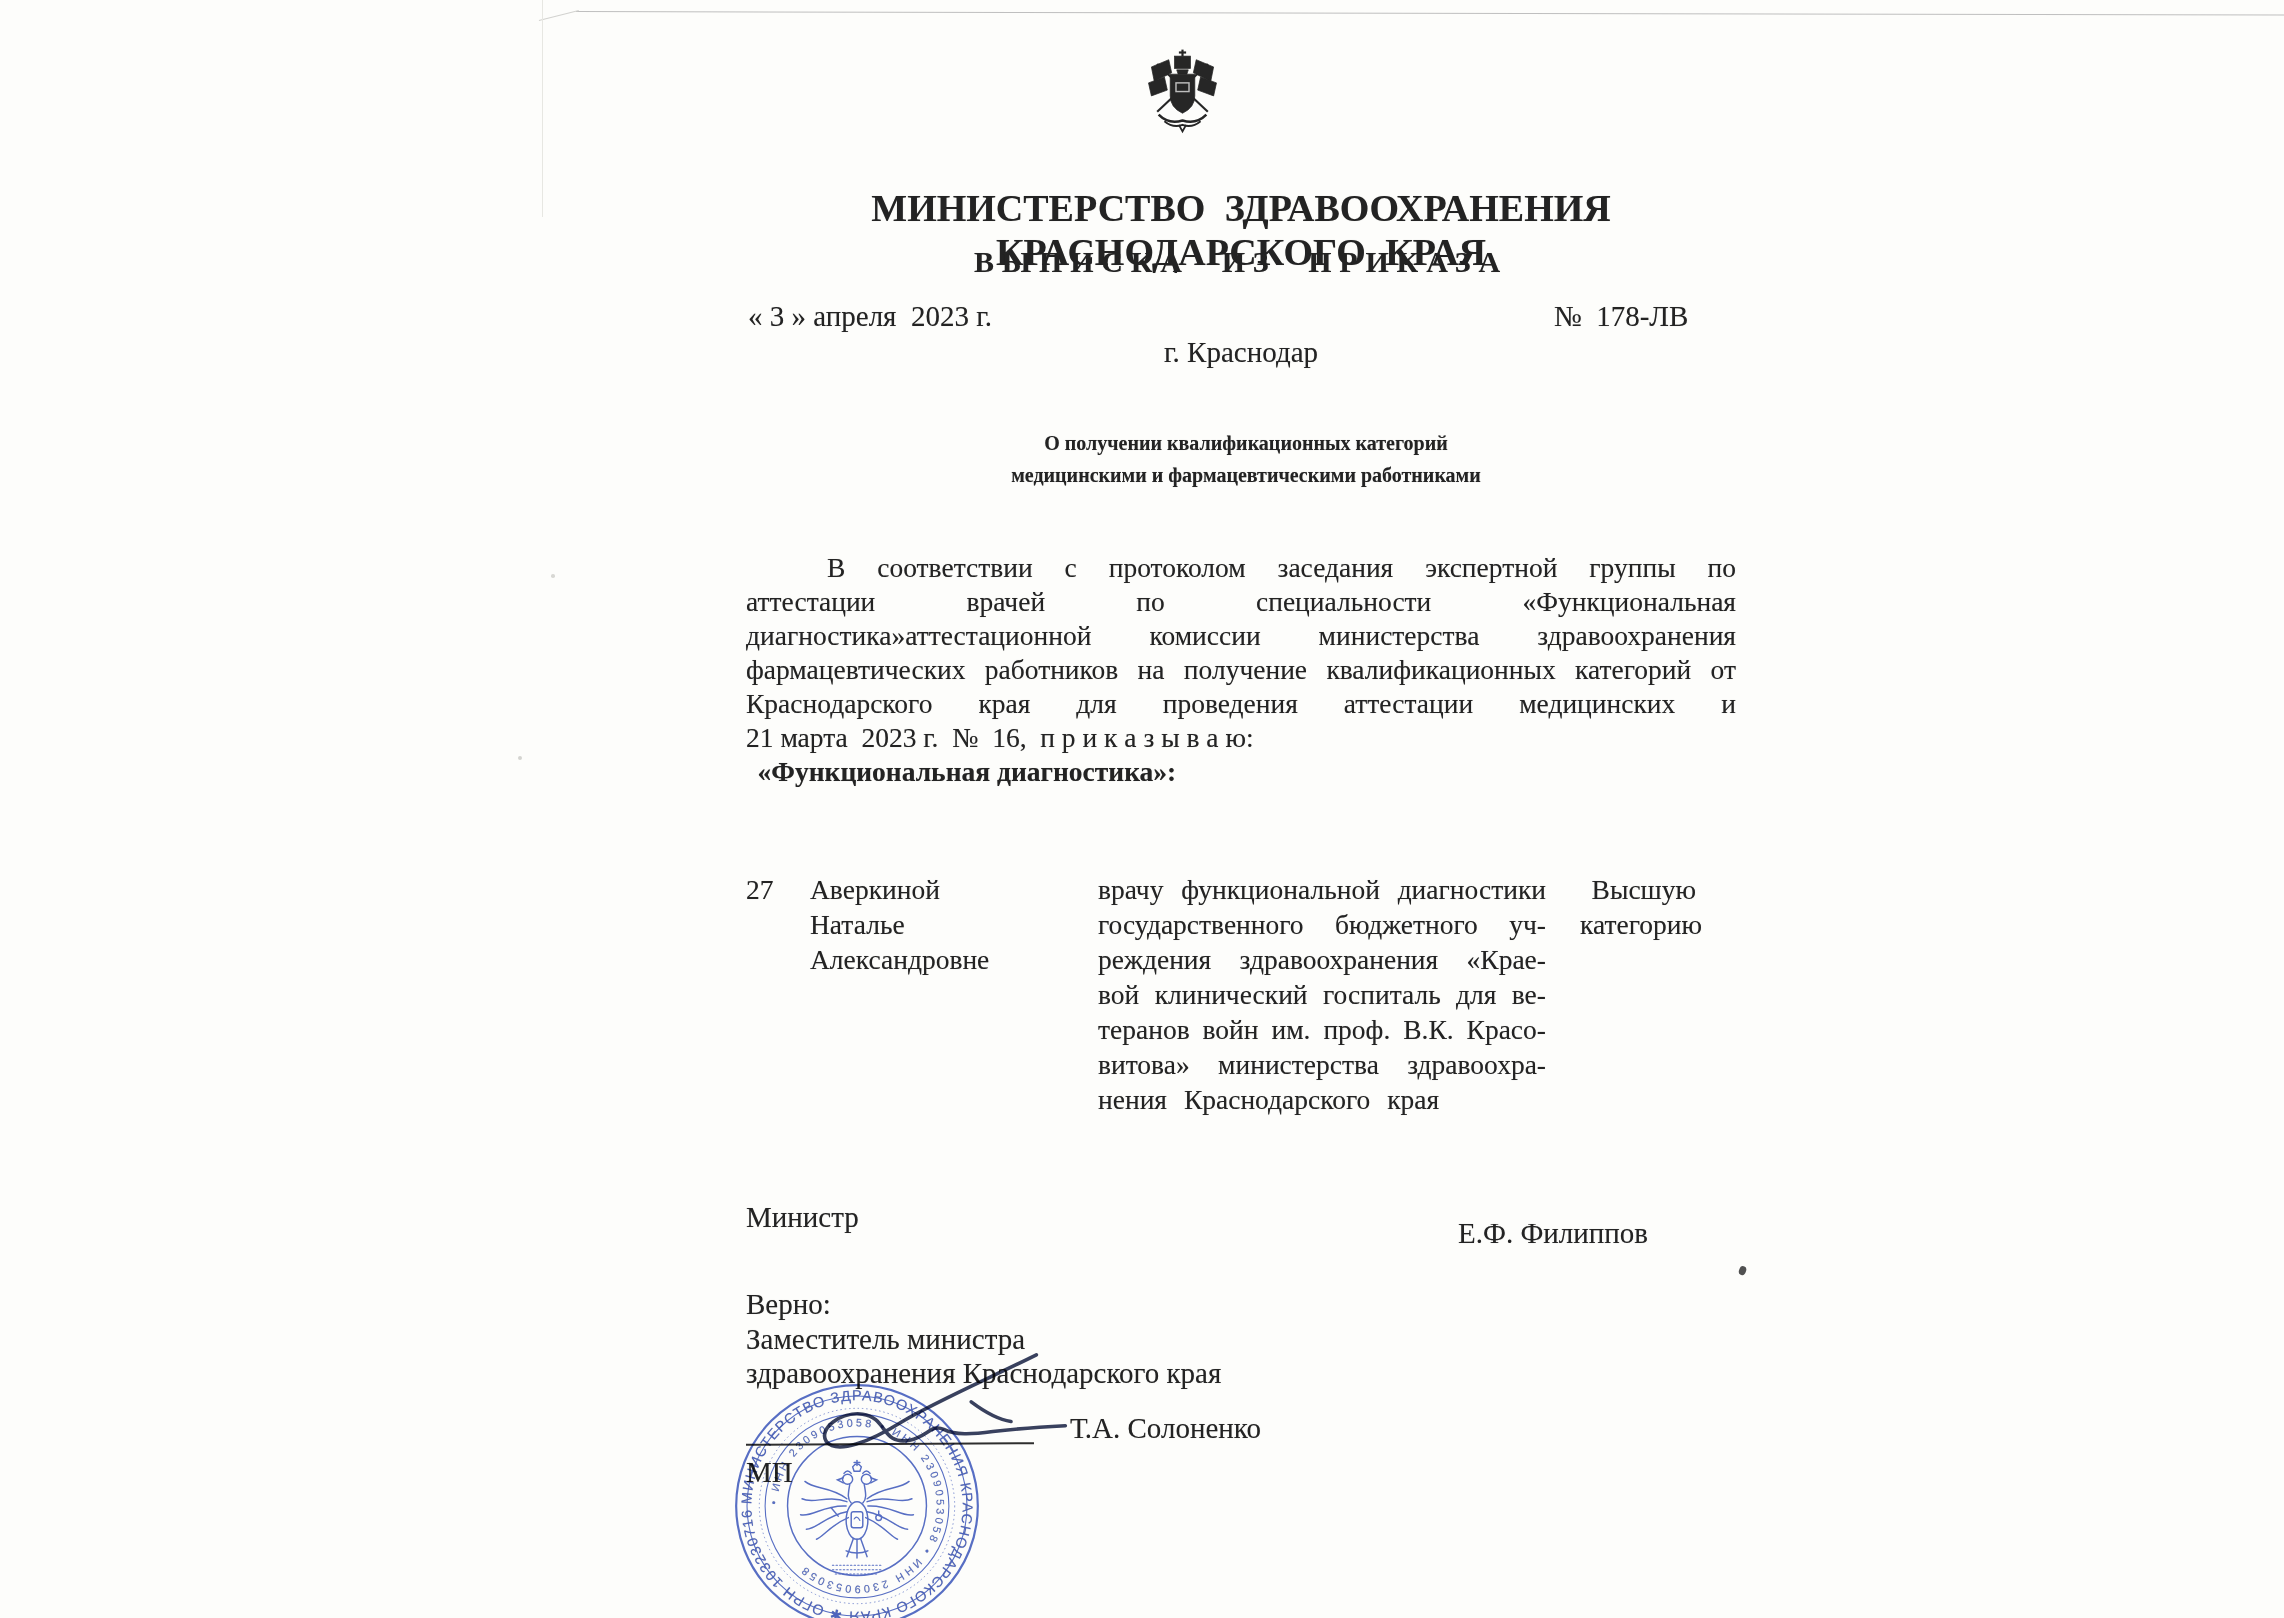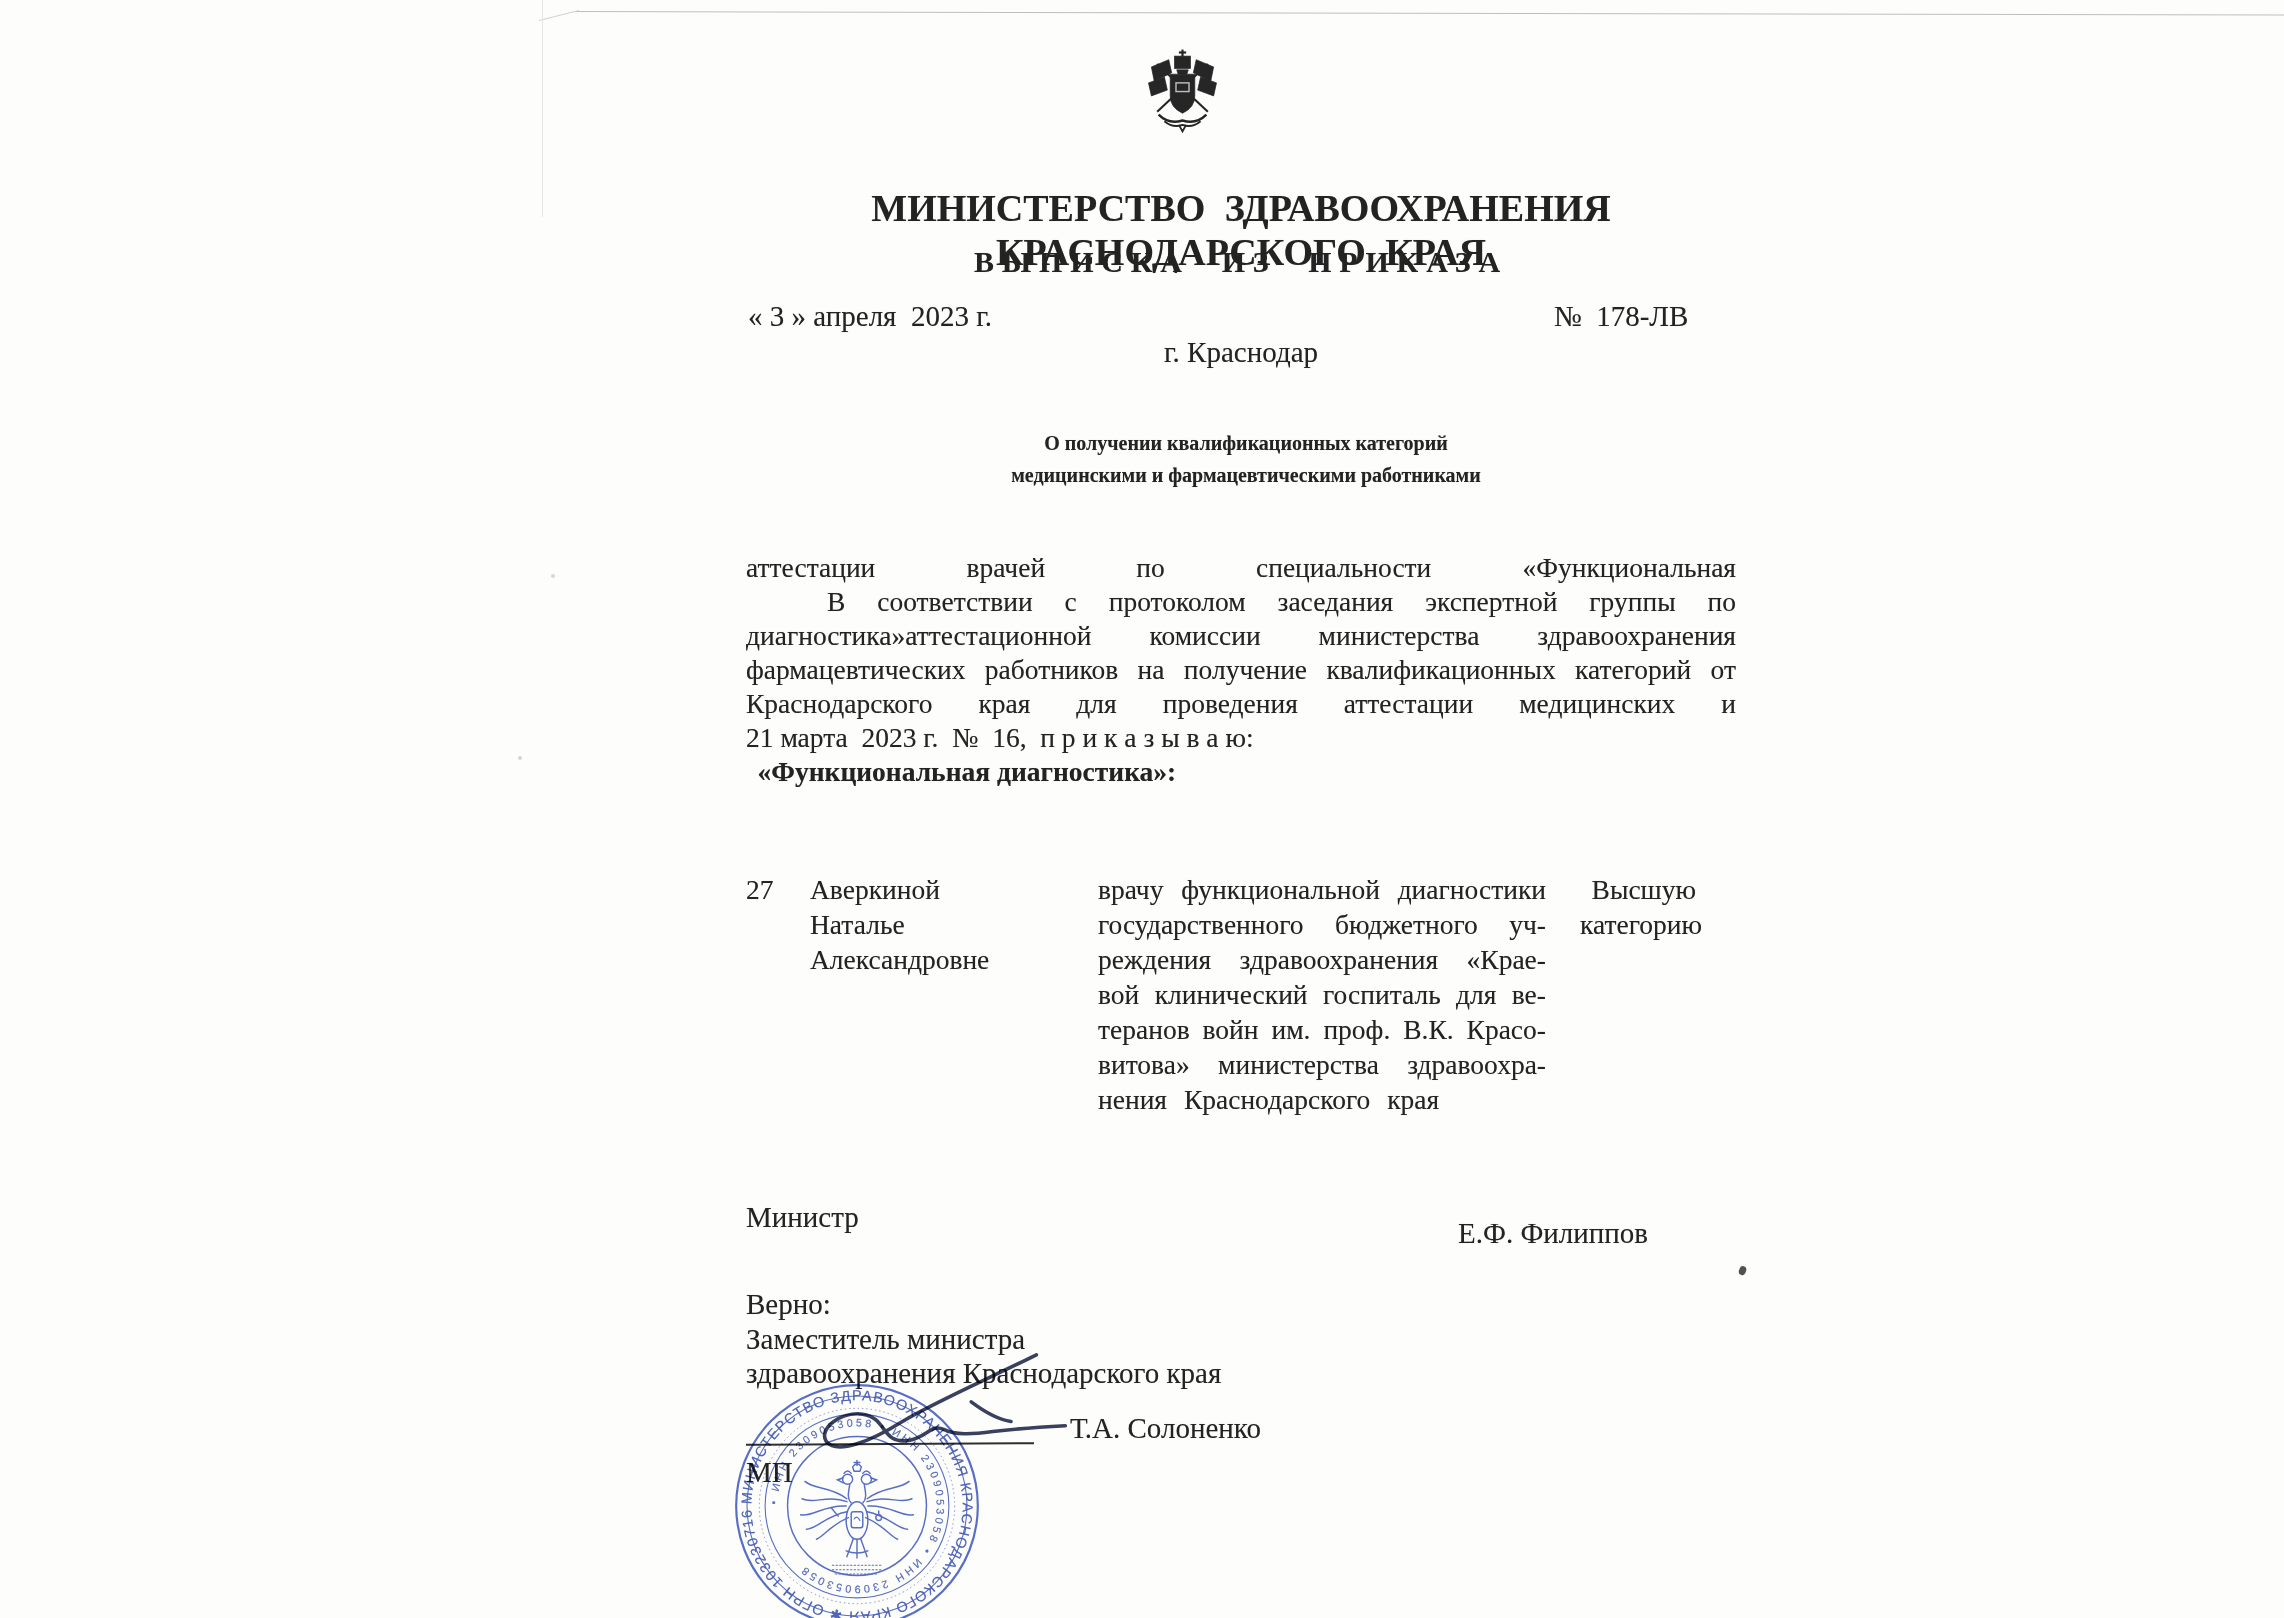"аттестации врачей по специальности" div.body-line { order: before "В соответствии с протоколом заседания" -> after "В соответствии с протоколом заседания" }
